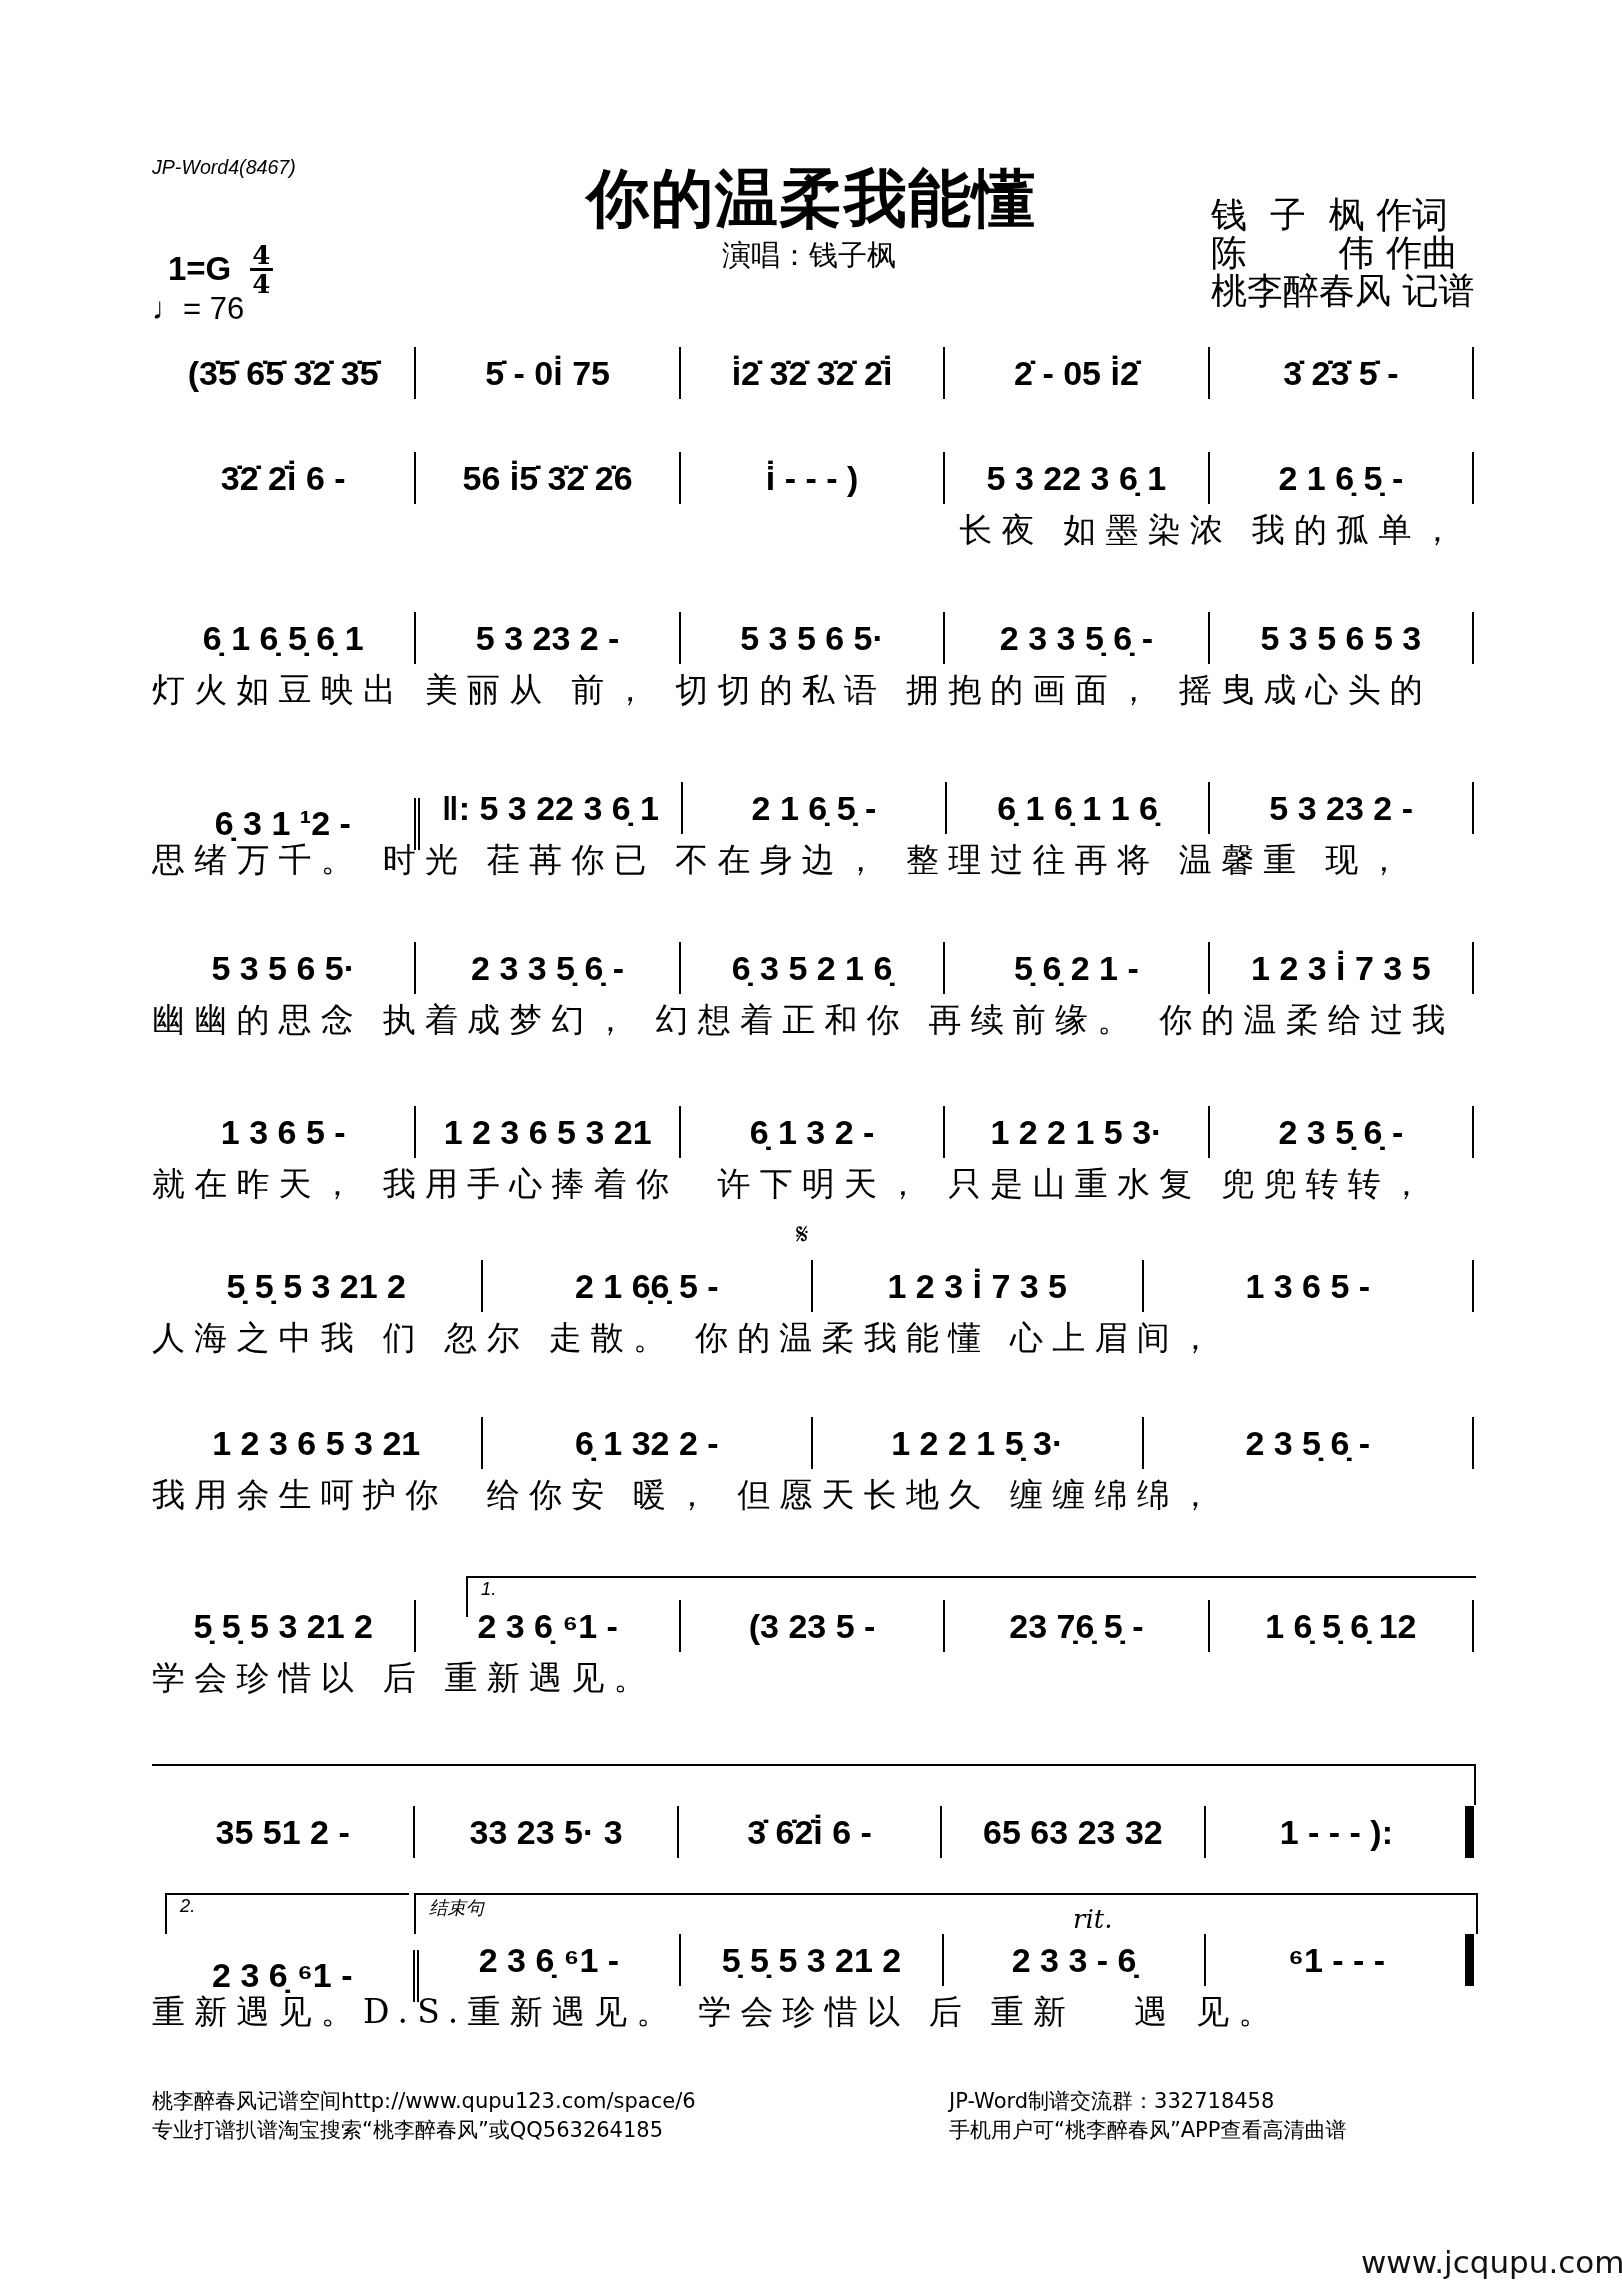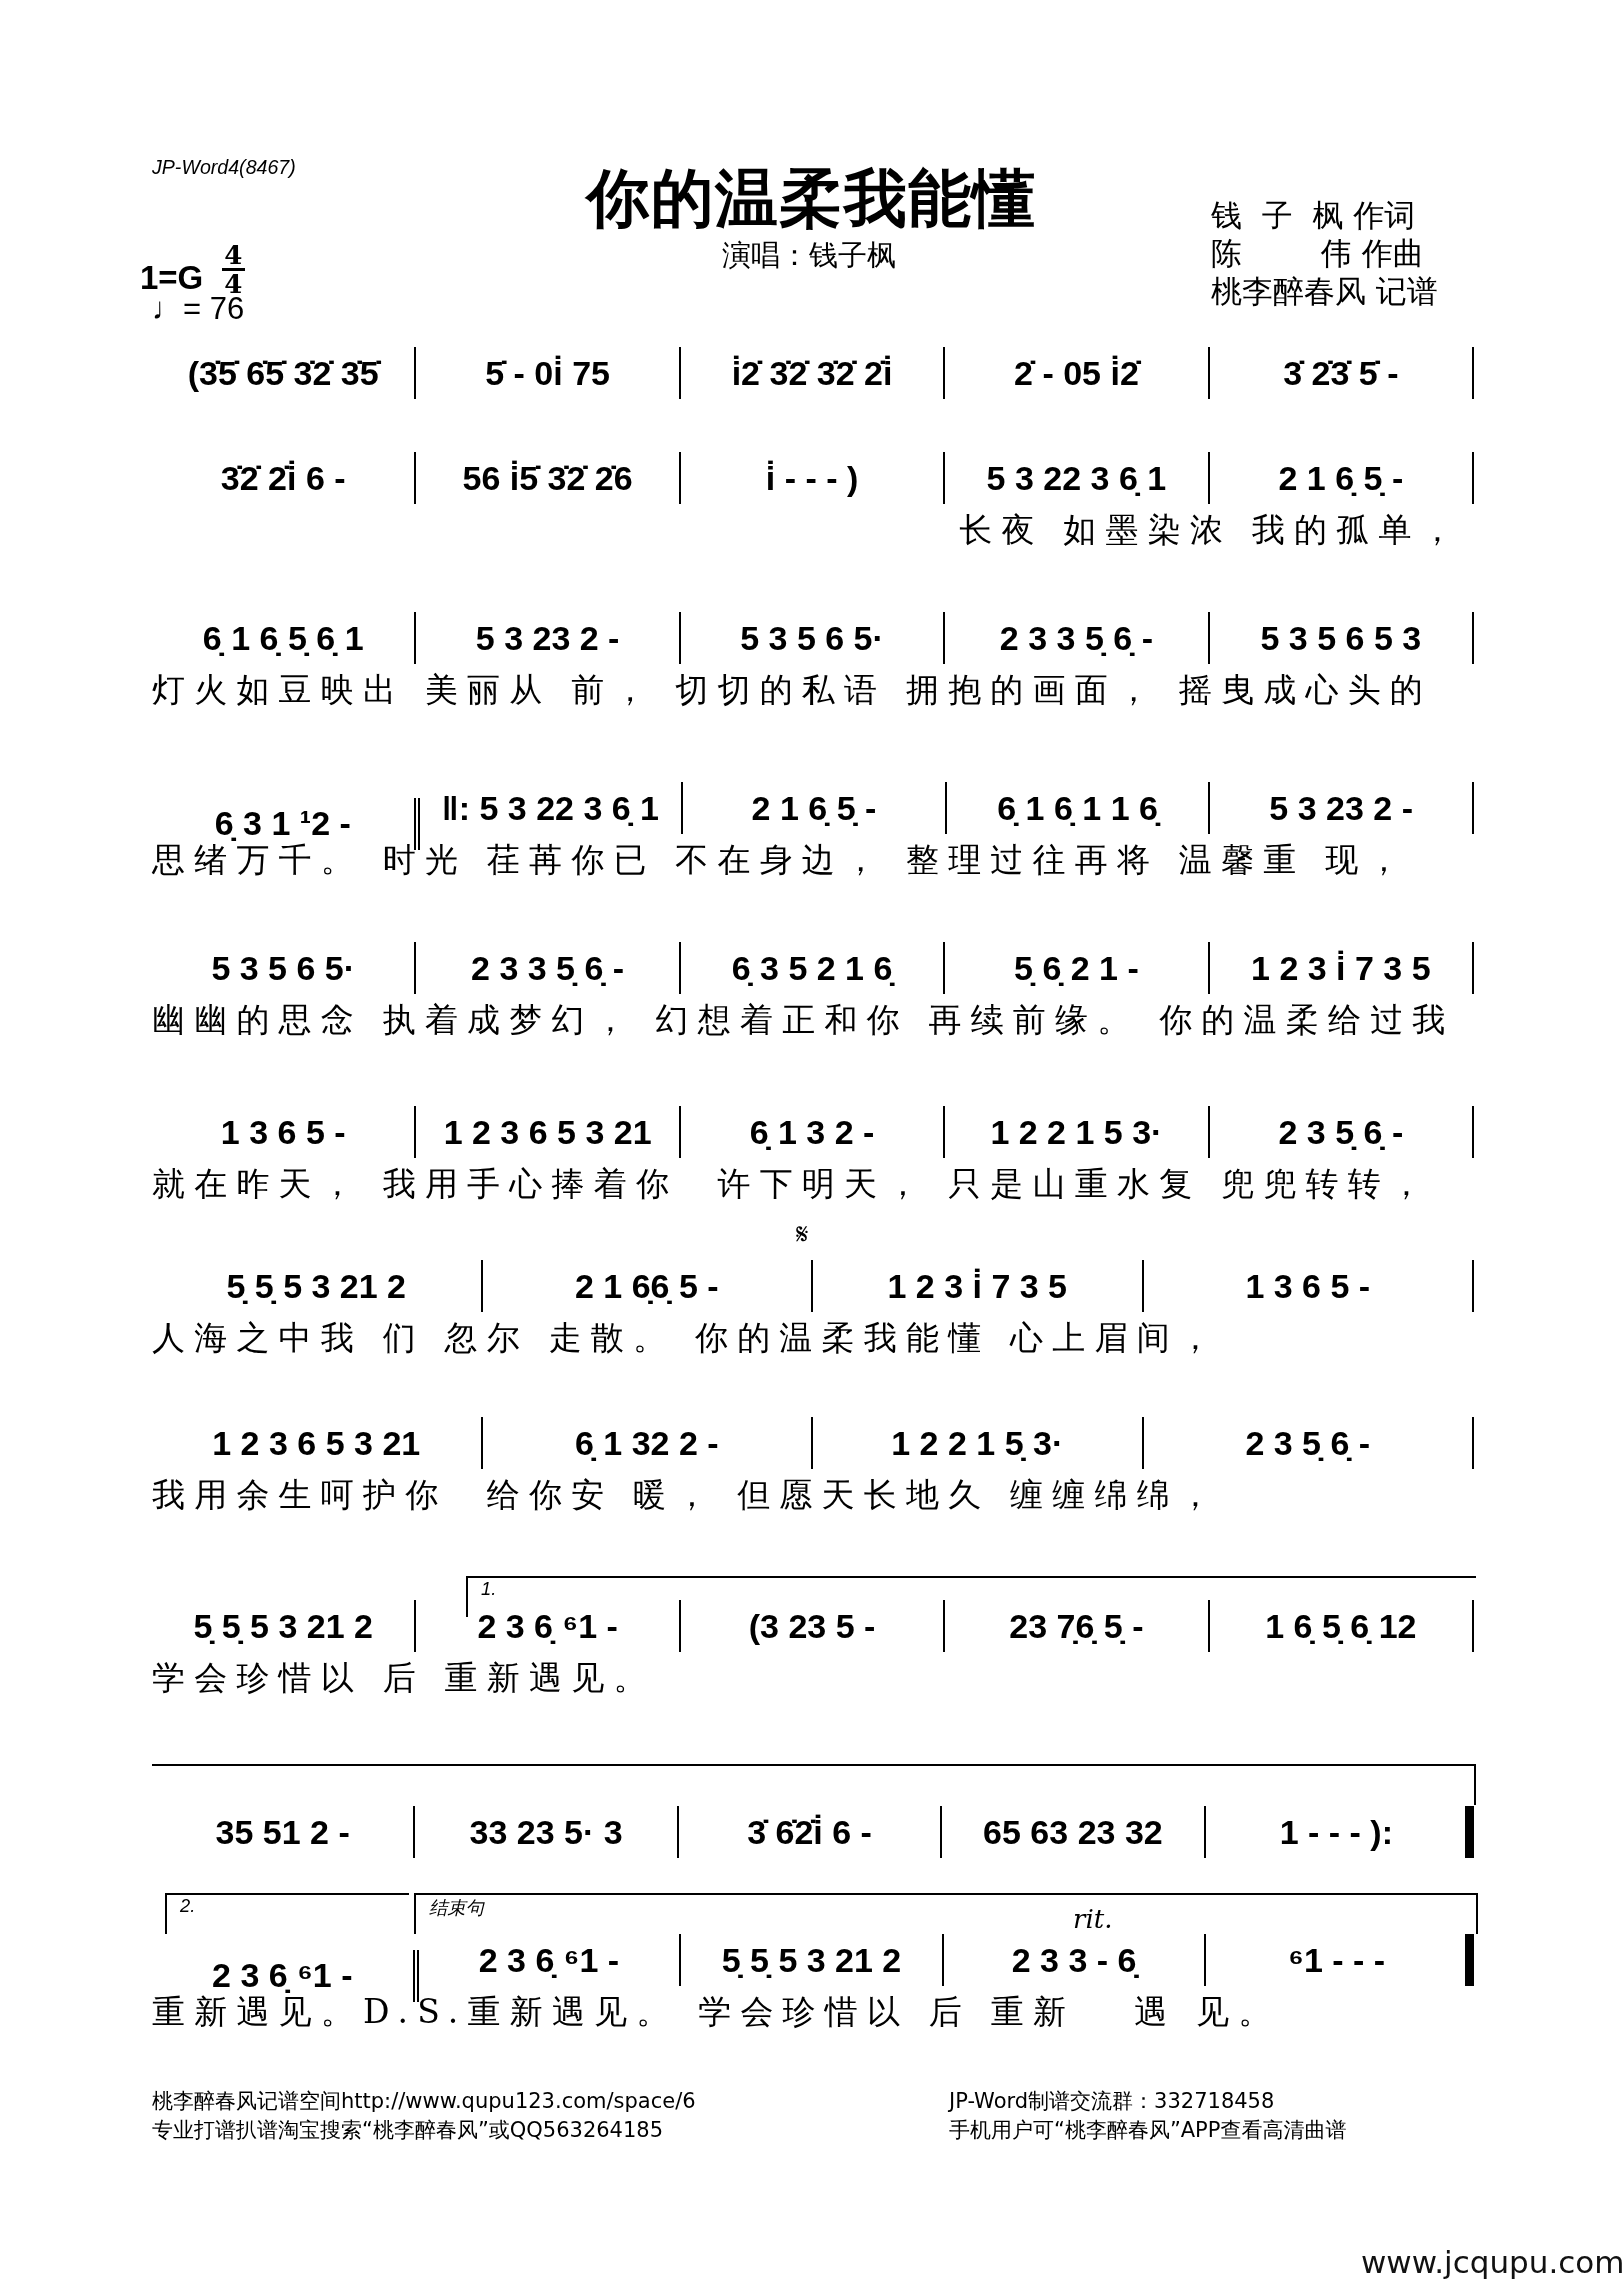"钱 子 枫 作词" .credits { font-size: 31px -> 36px }
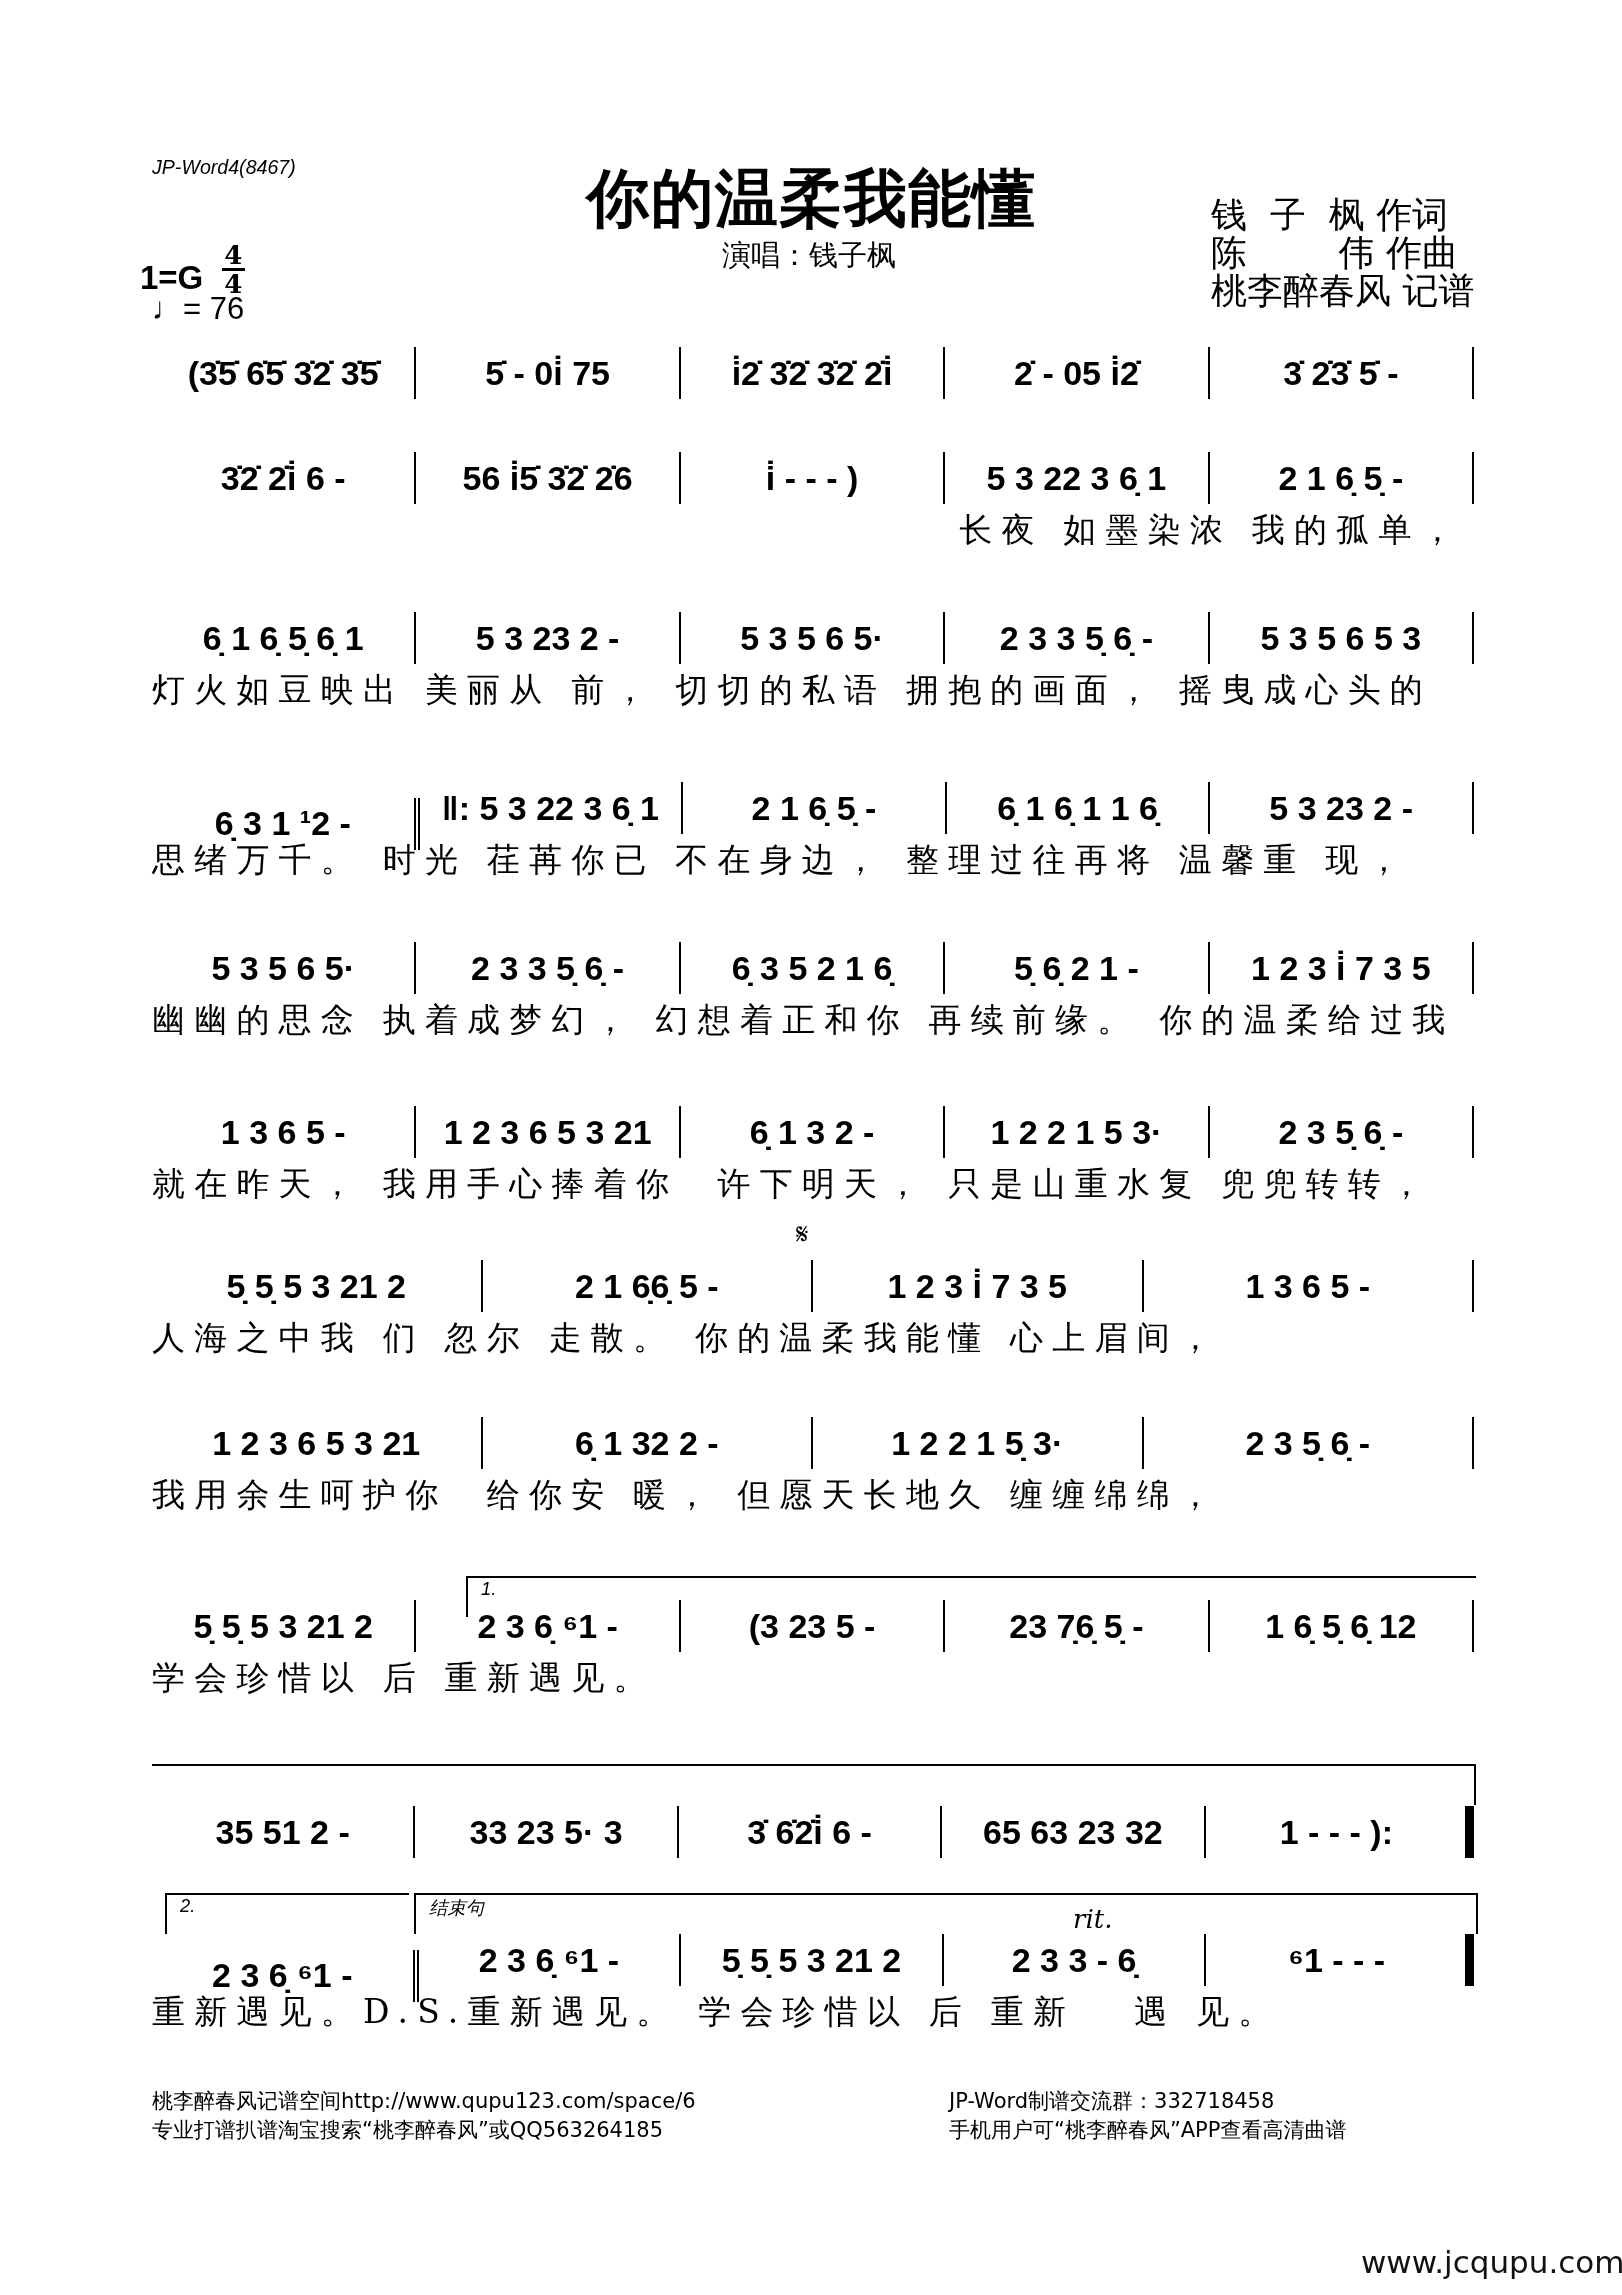"1=G" .key { align-items: flex-end -> center; left: 140px -> 168px }
